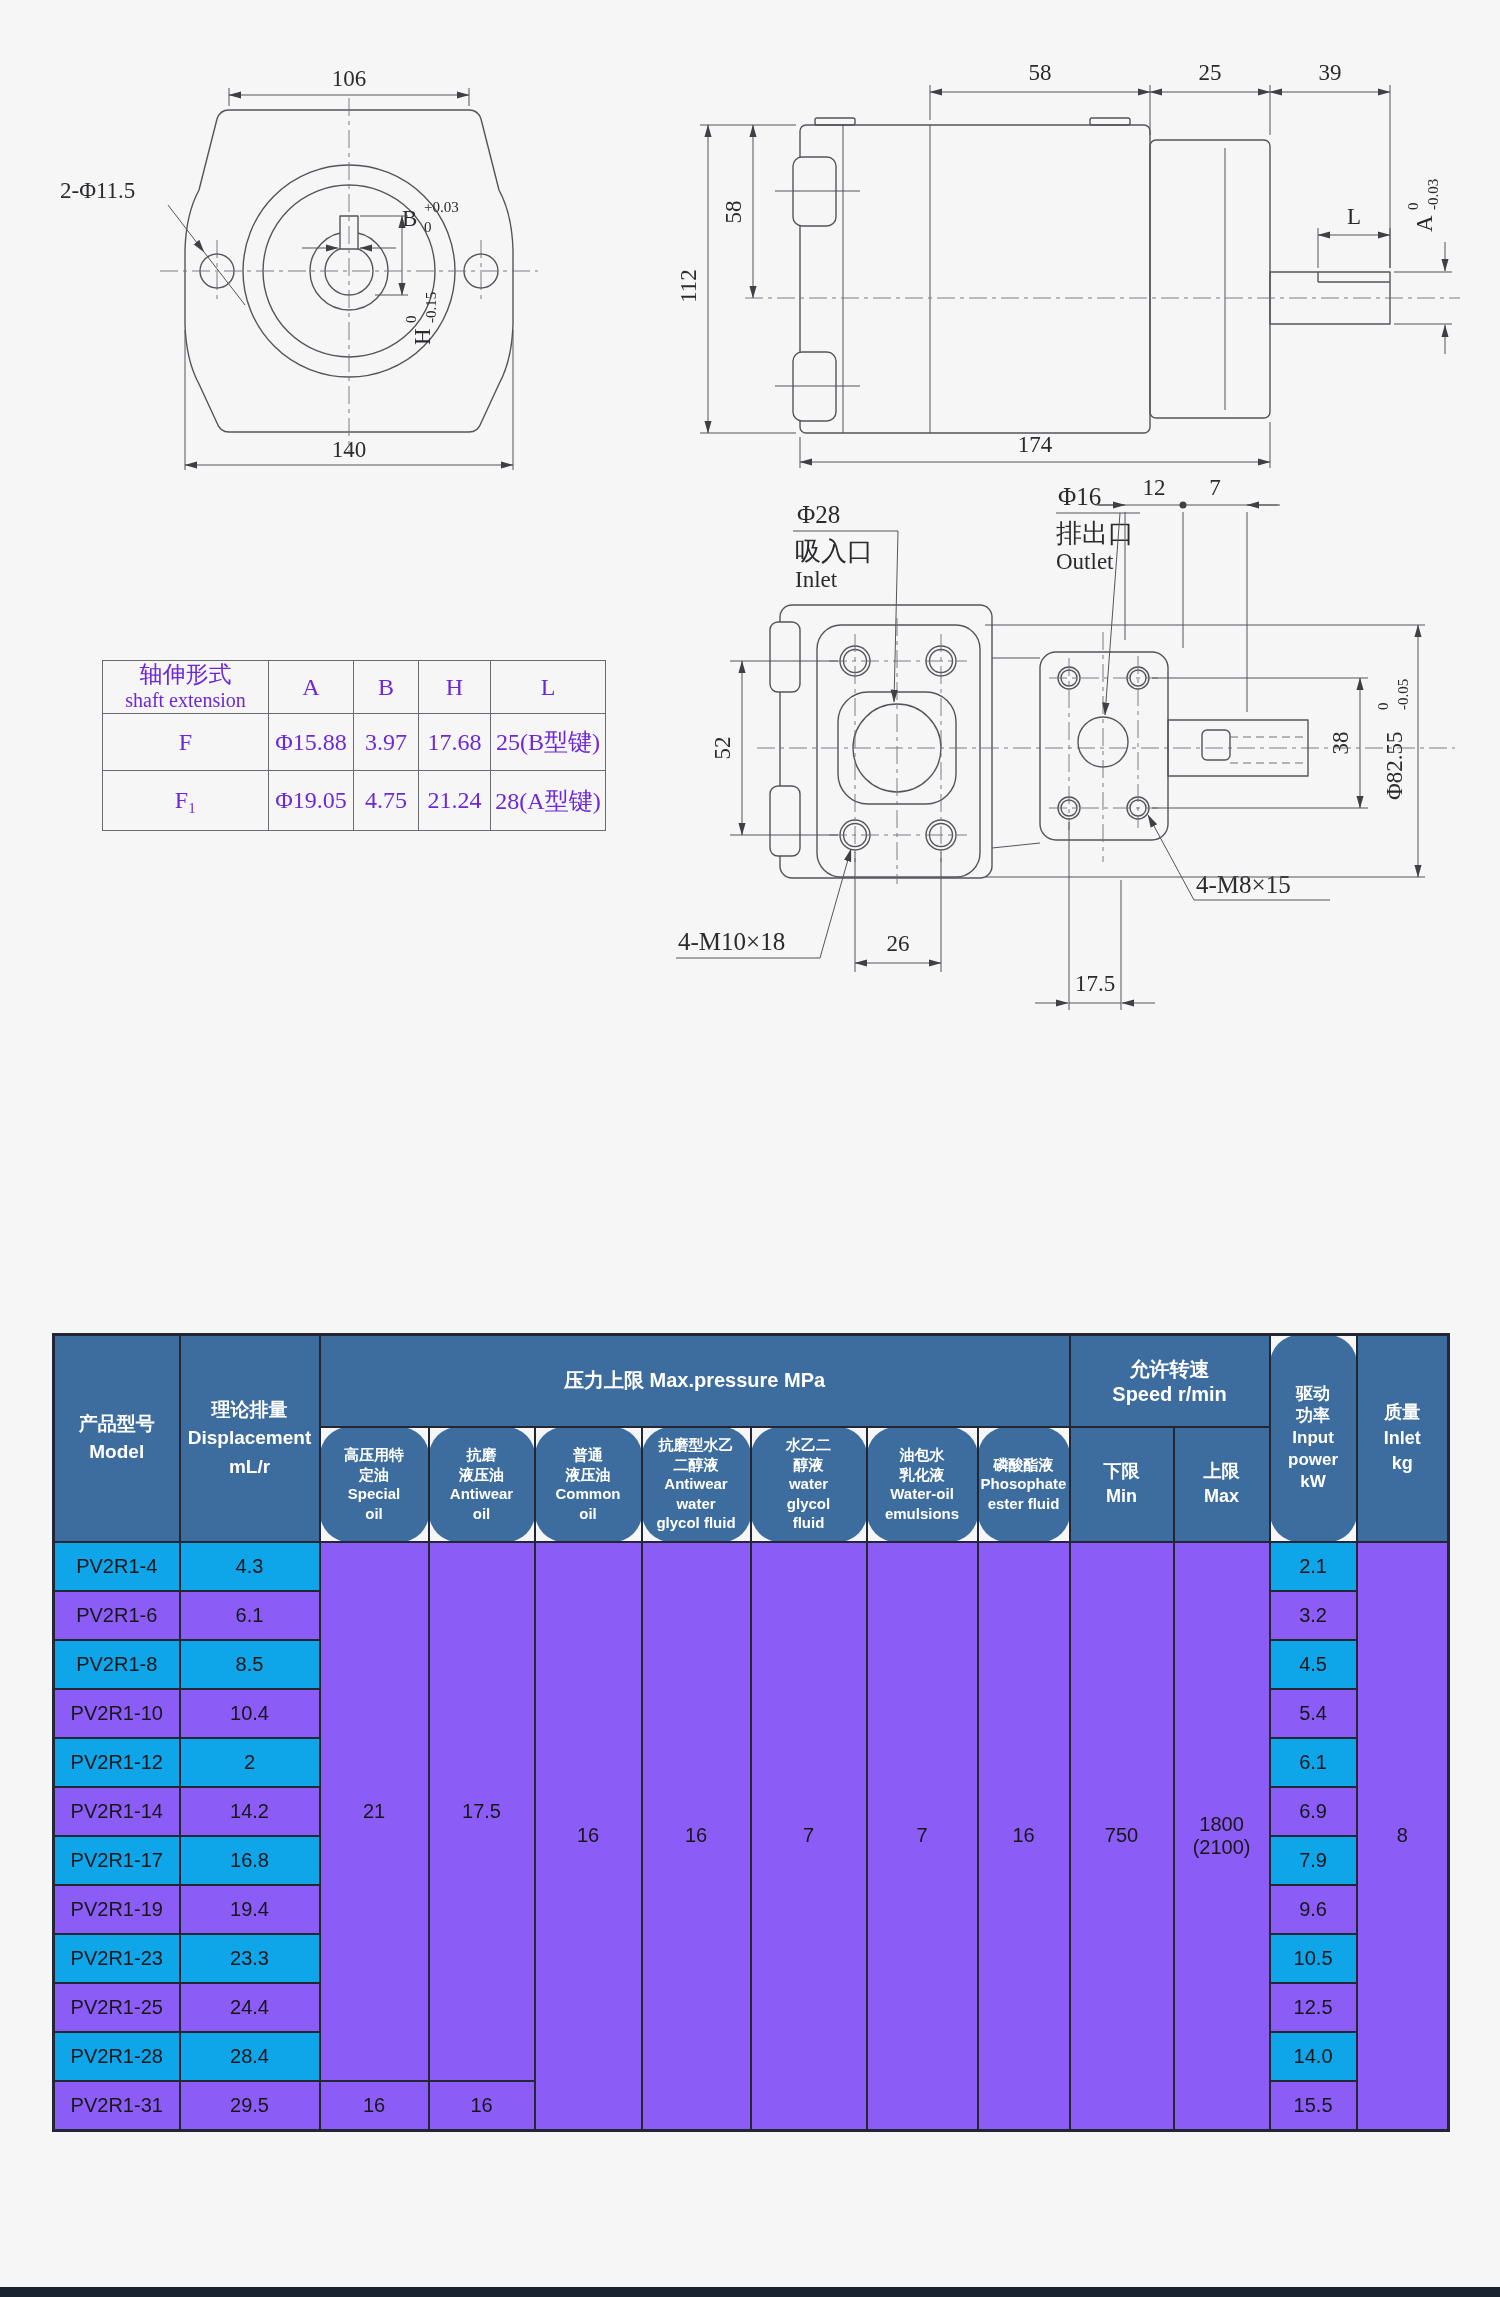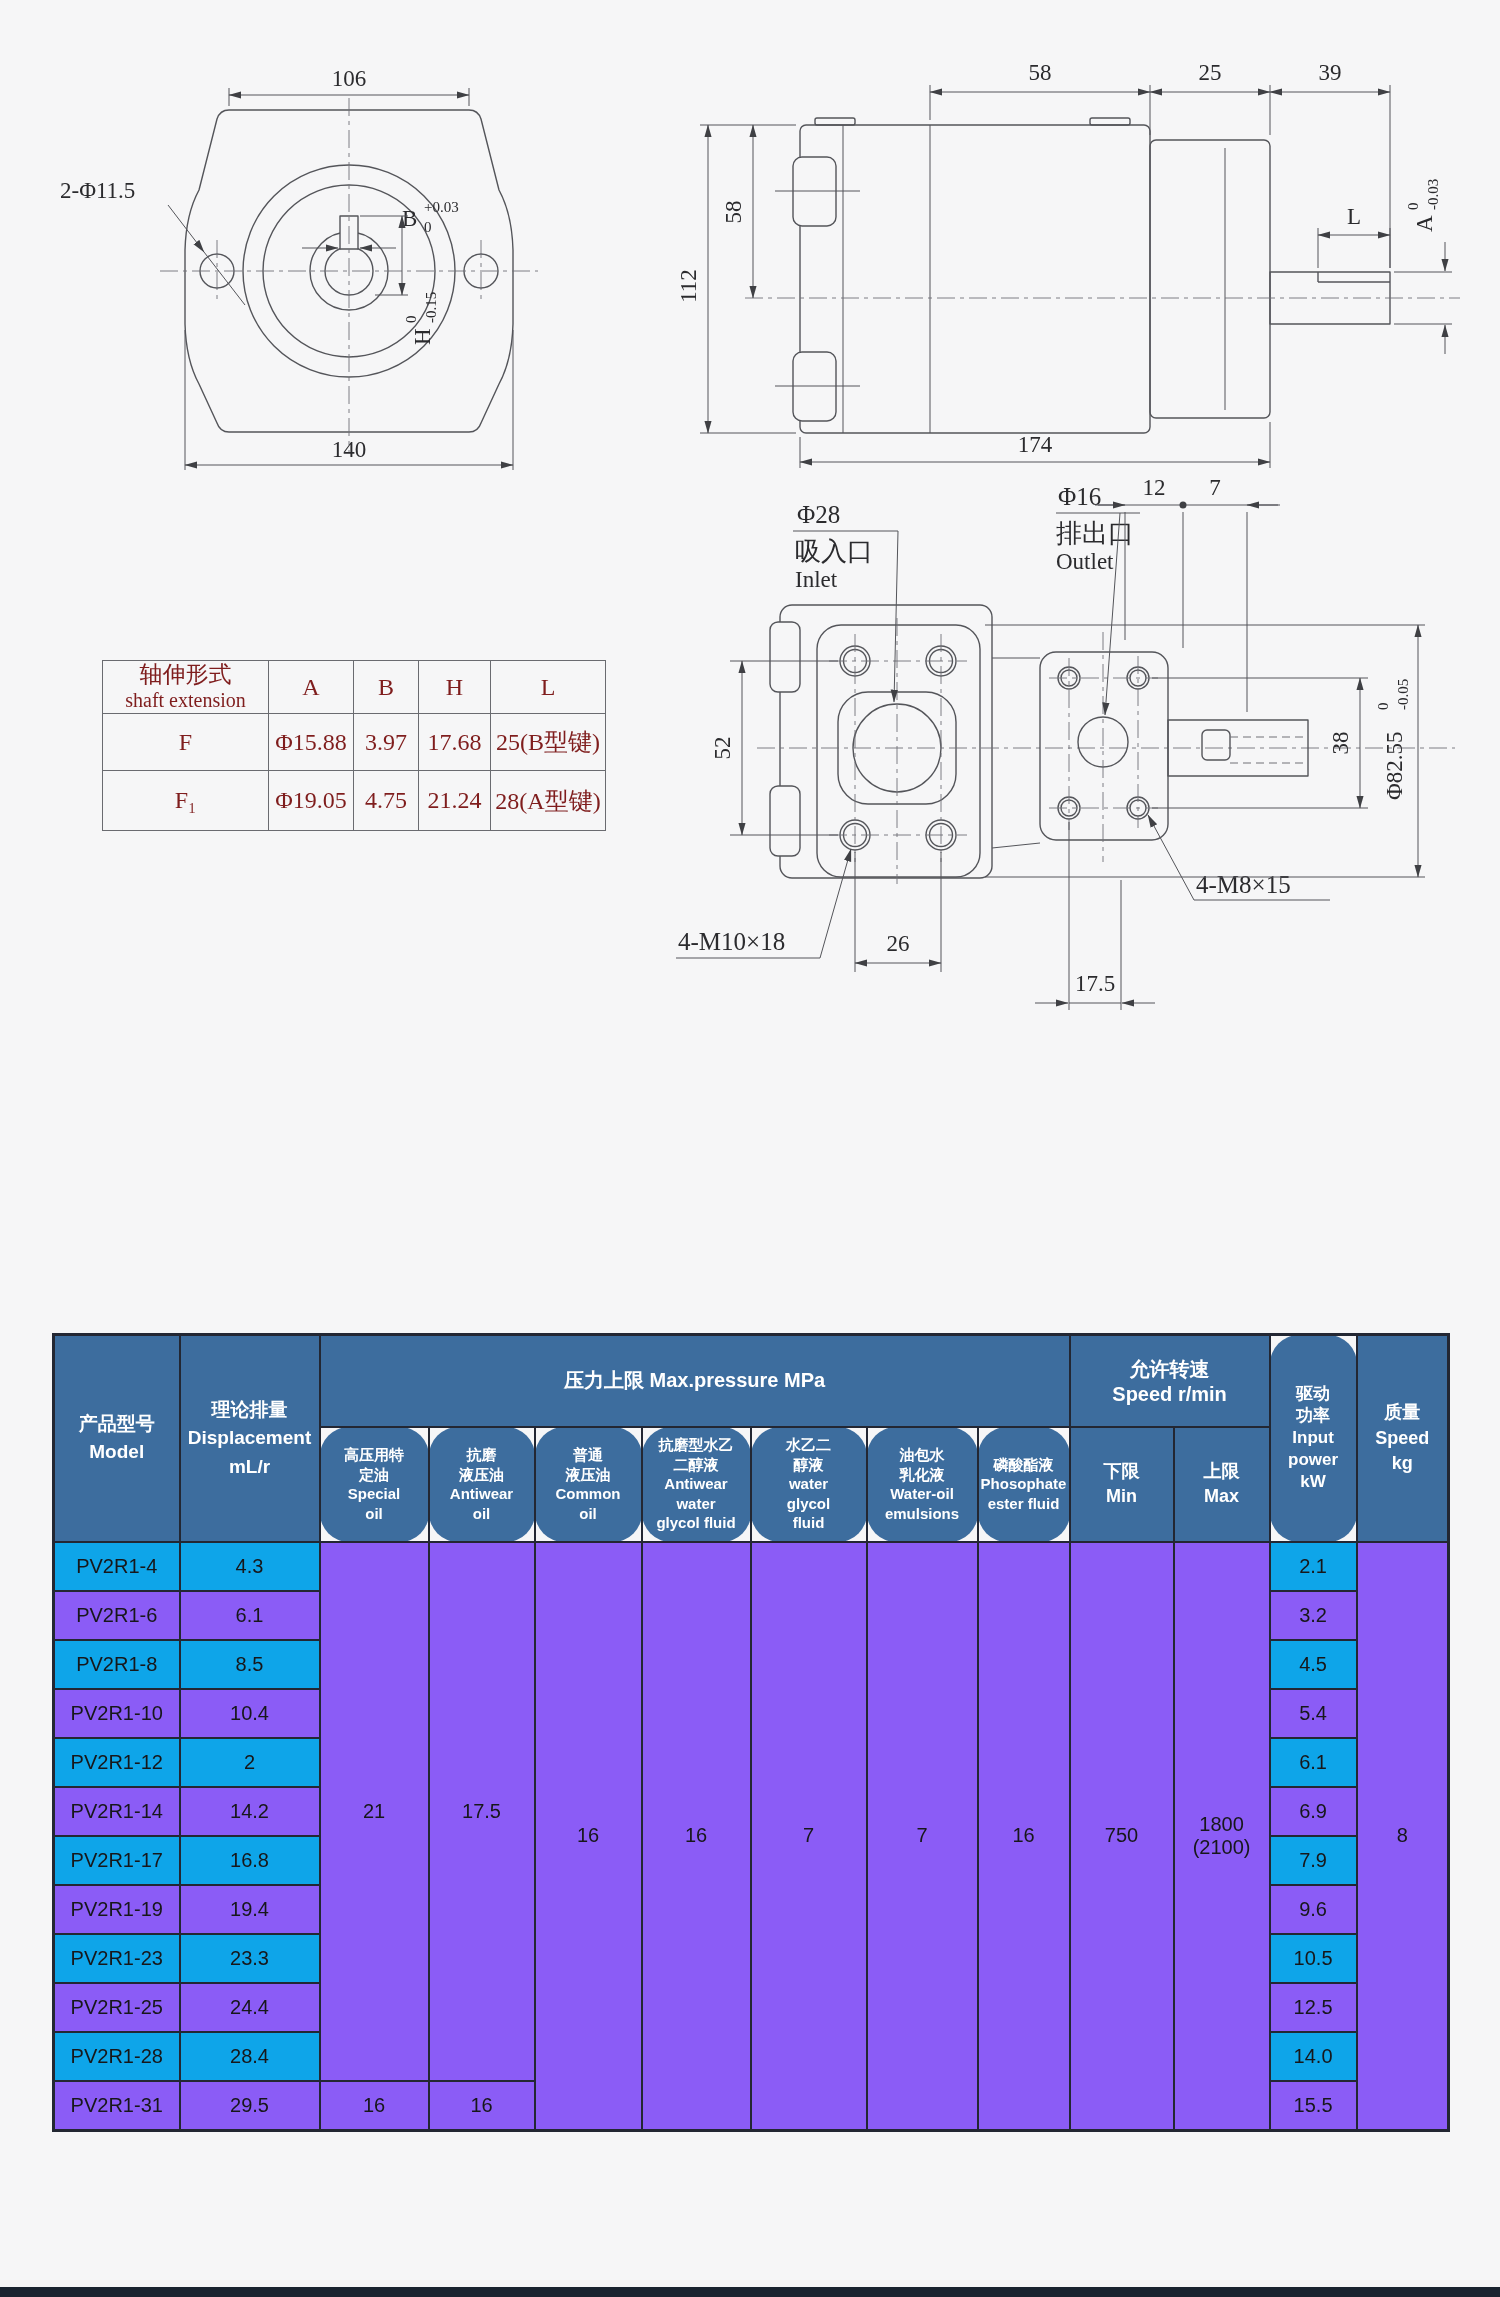"轴伸形式" .shaft { color: #7f1d1d -> #6d28d9 }
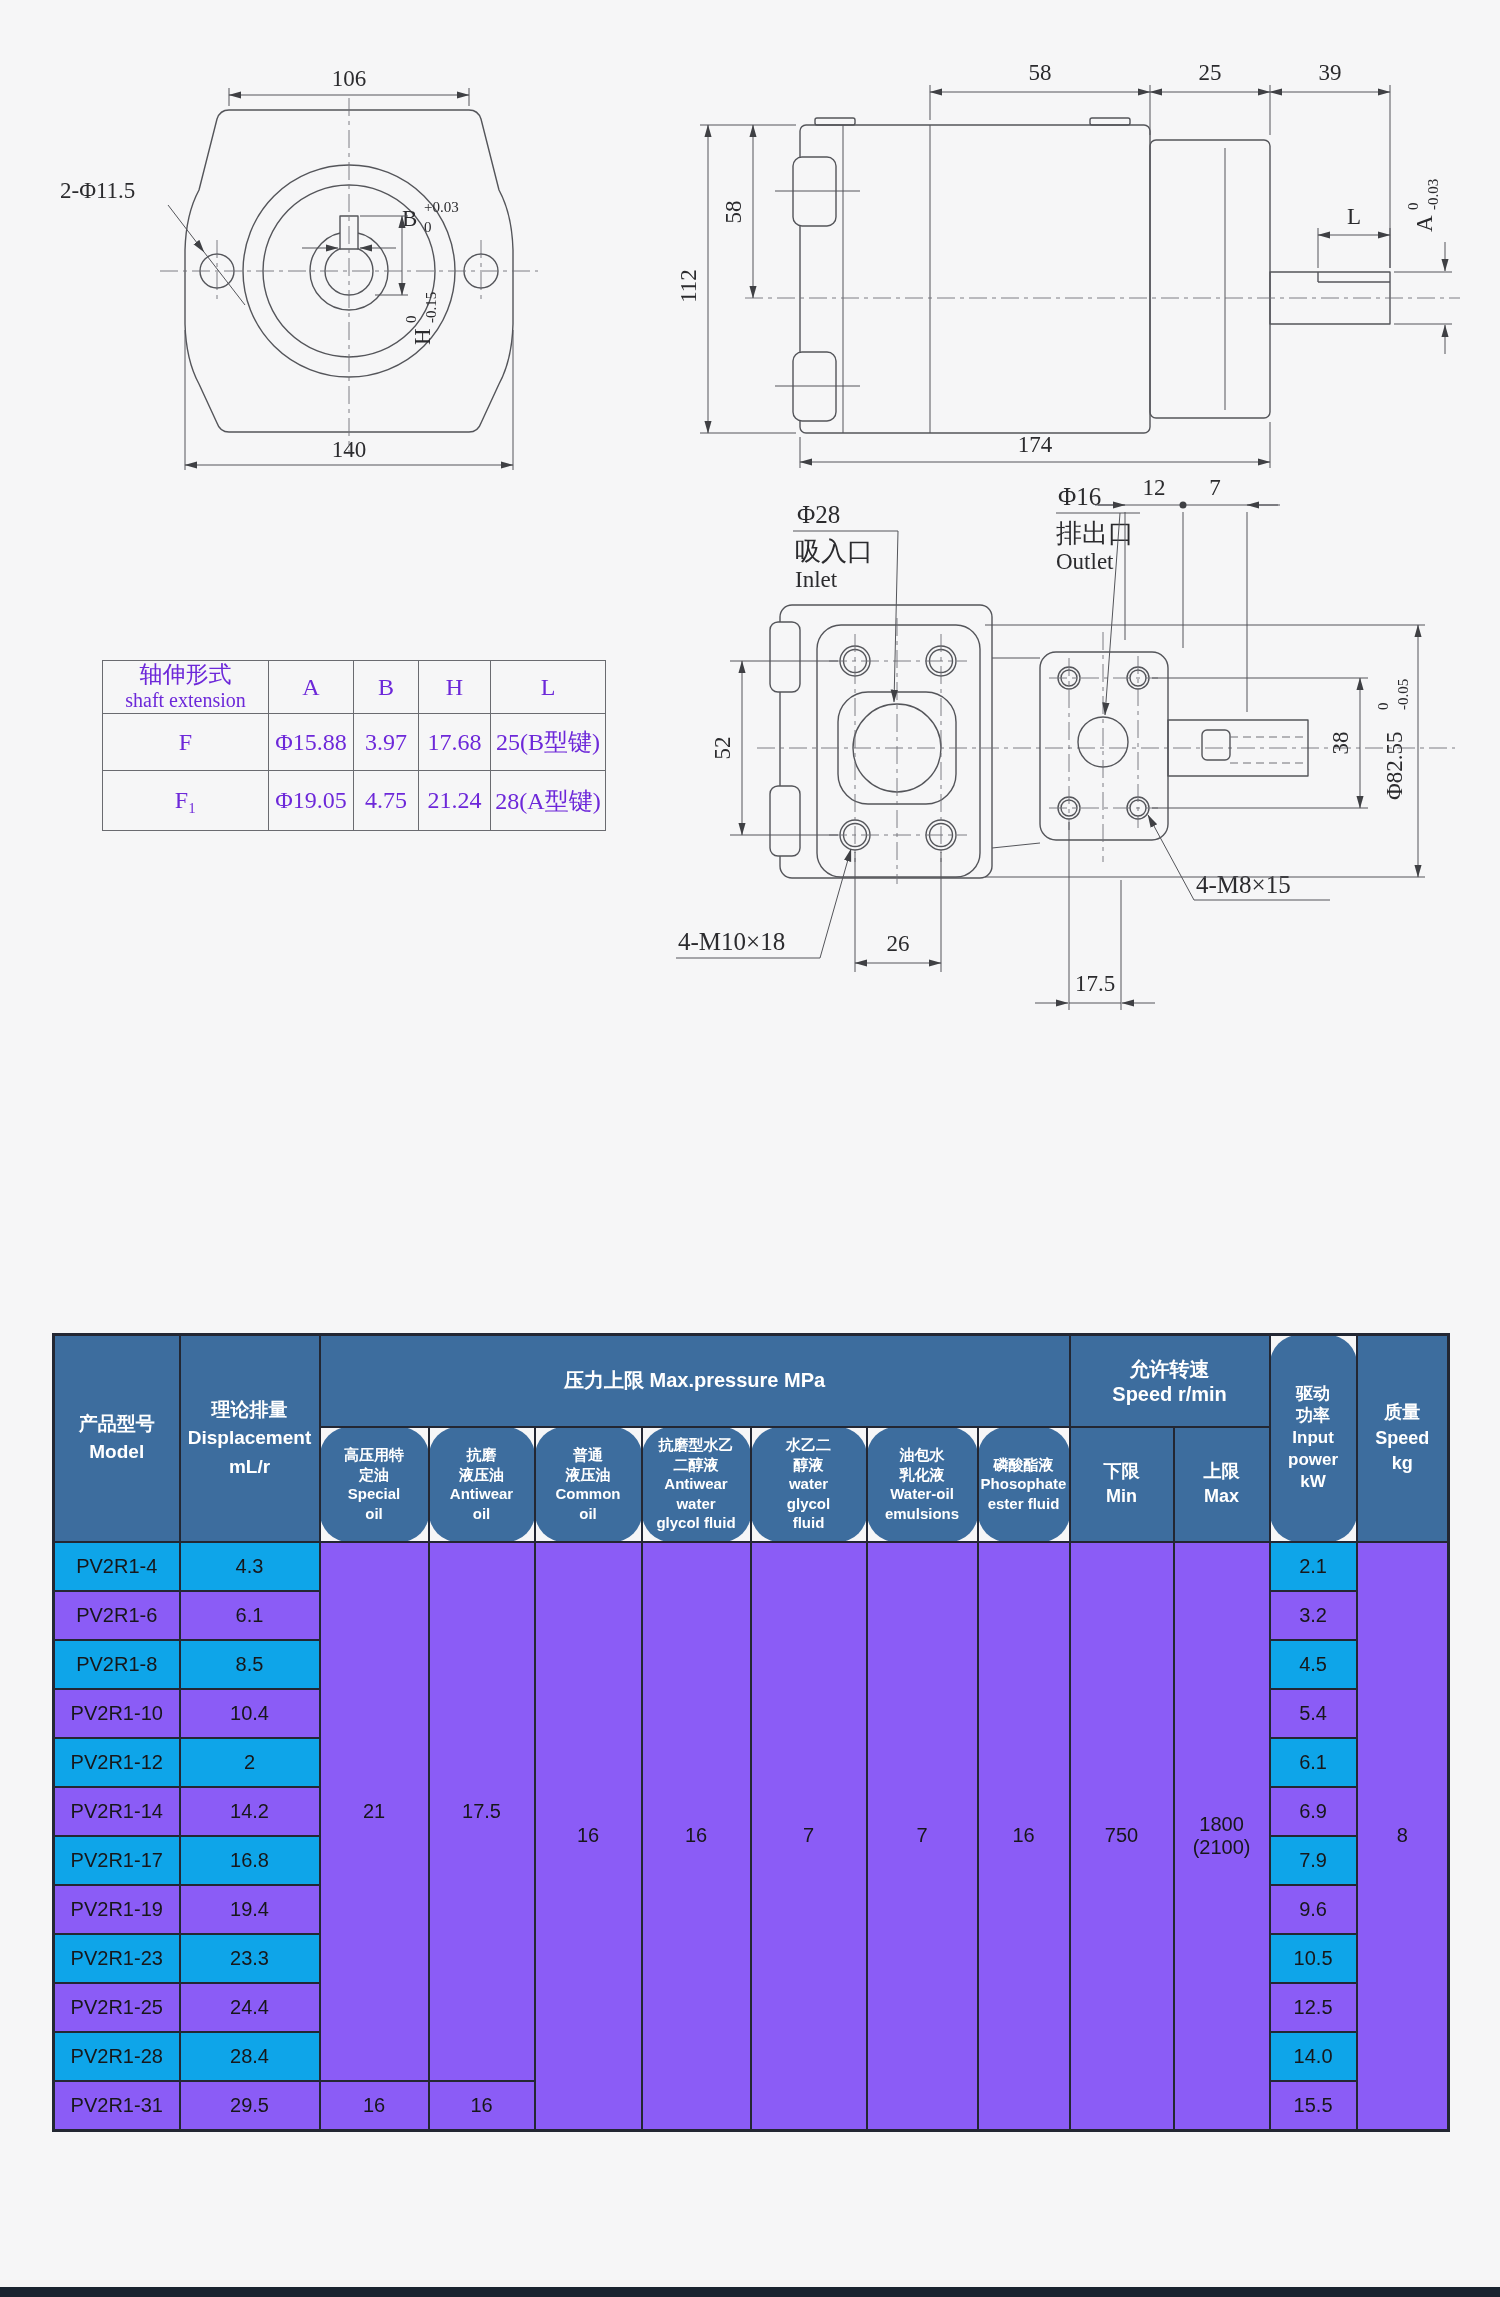"质量" th.hs { text: Speed -> Inlet }
